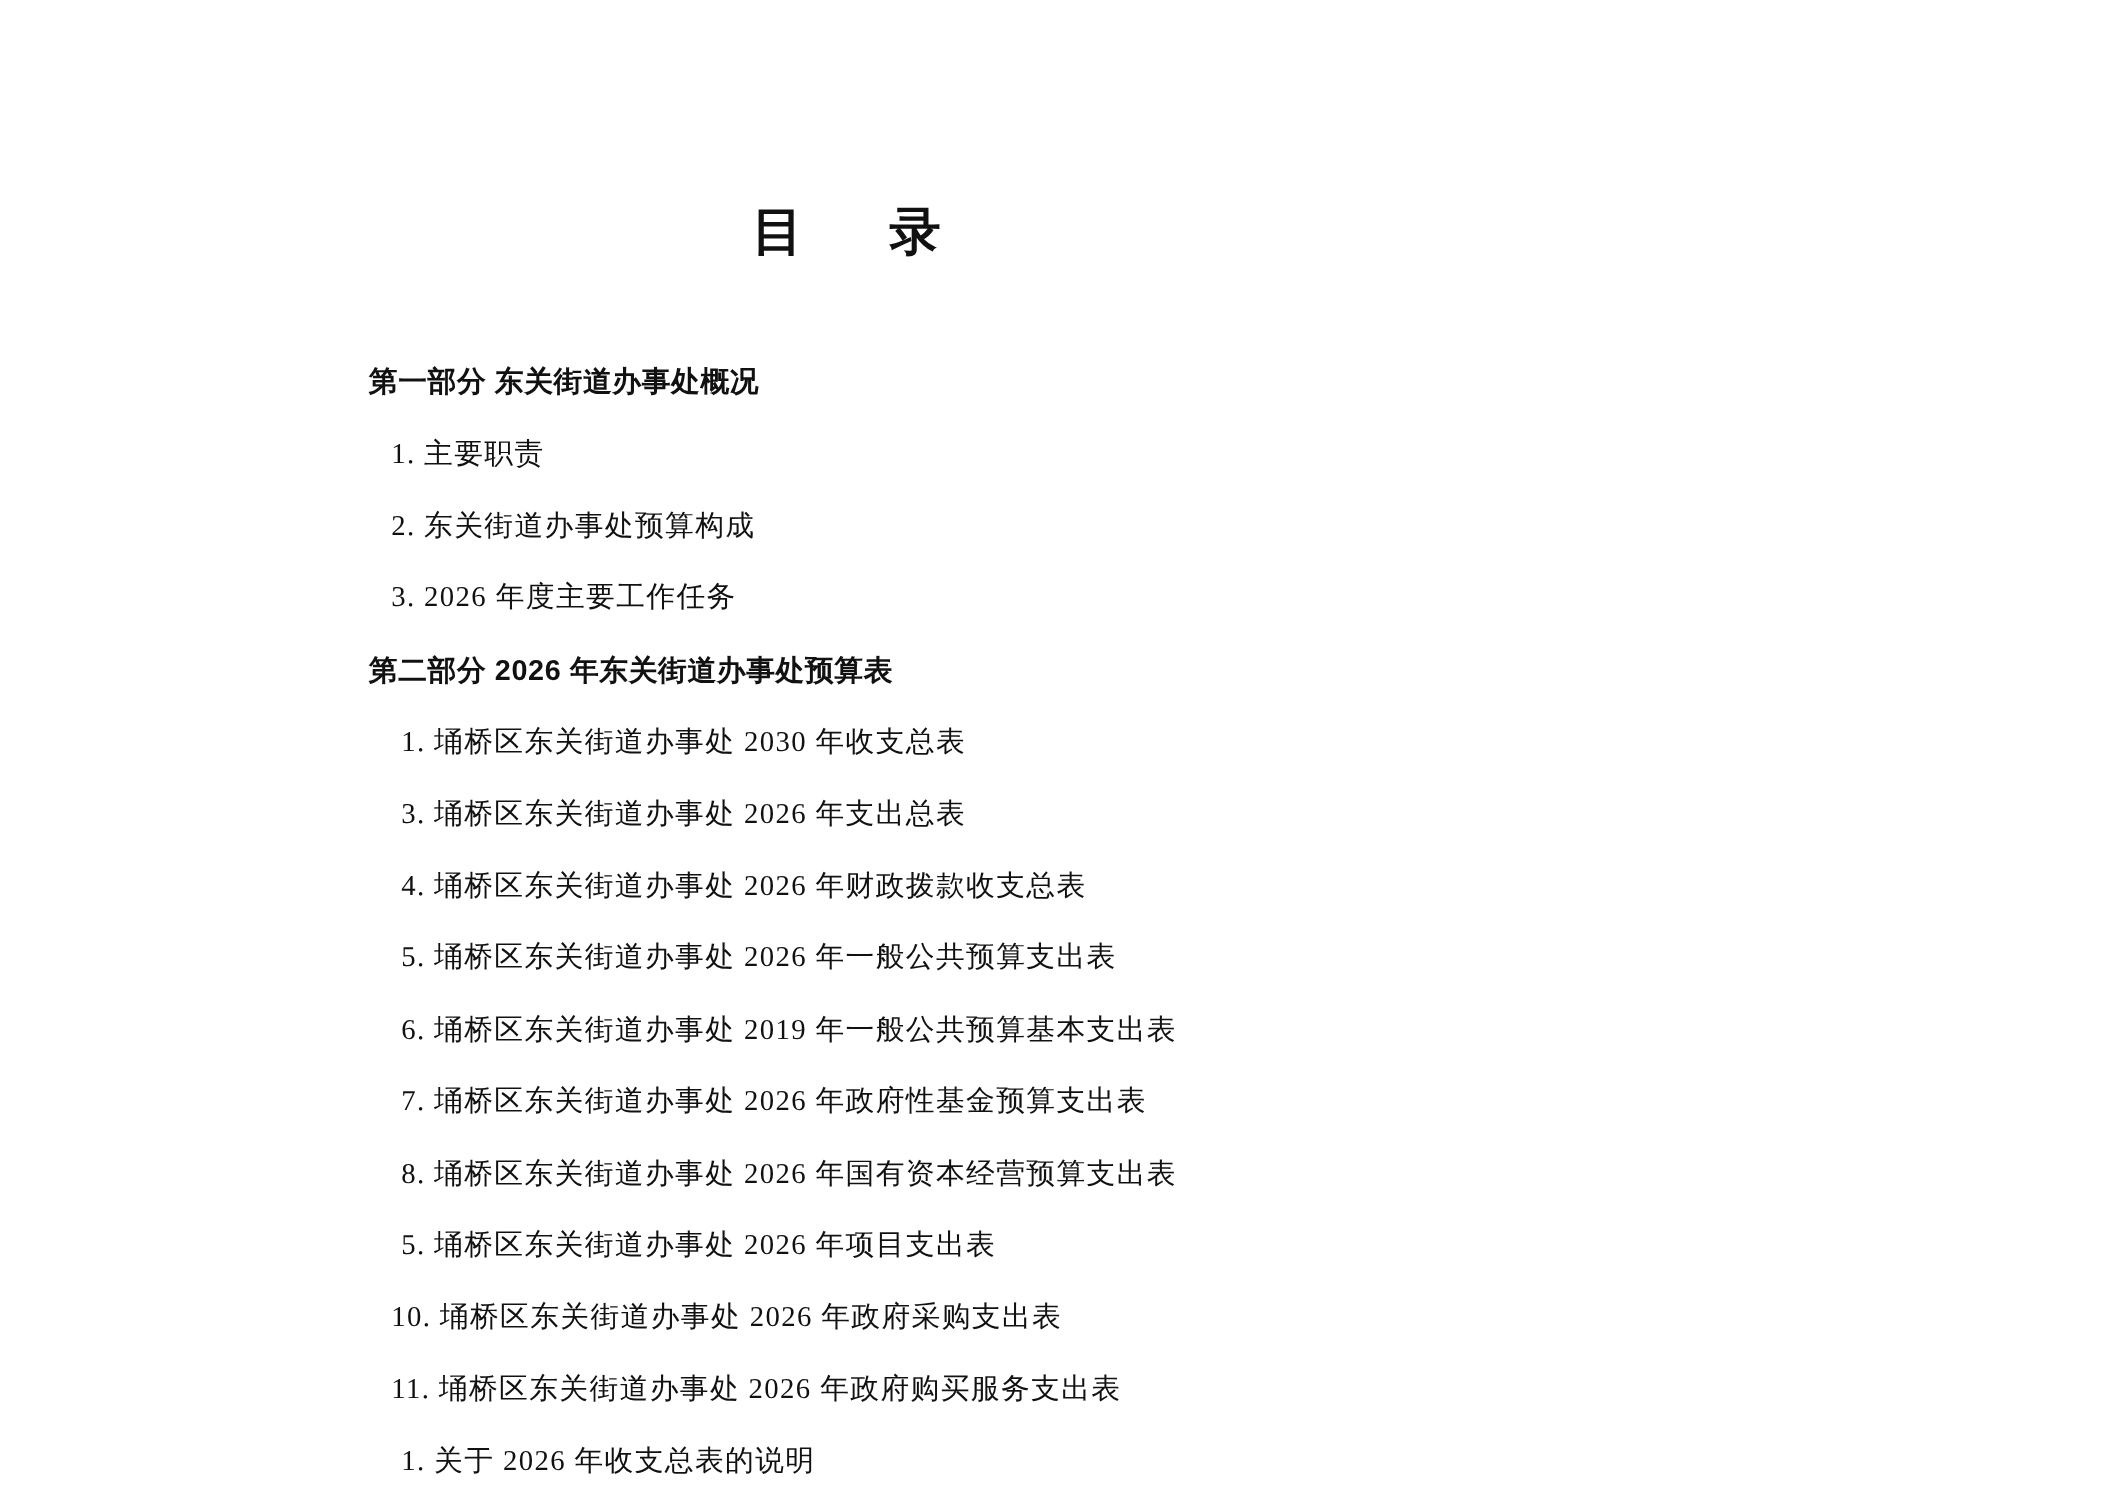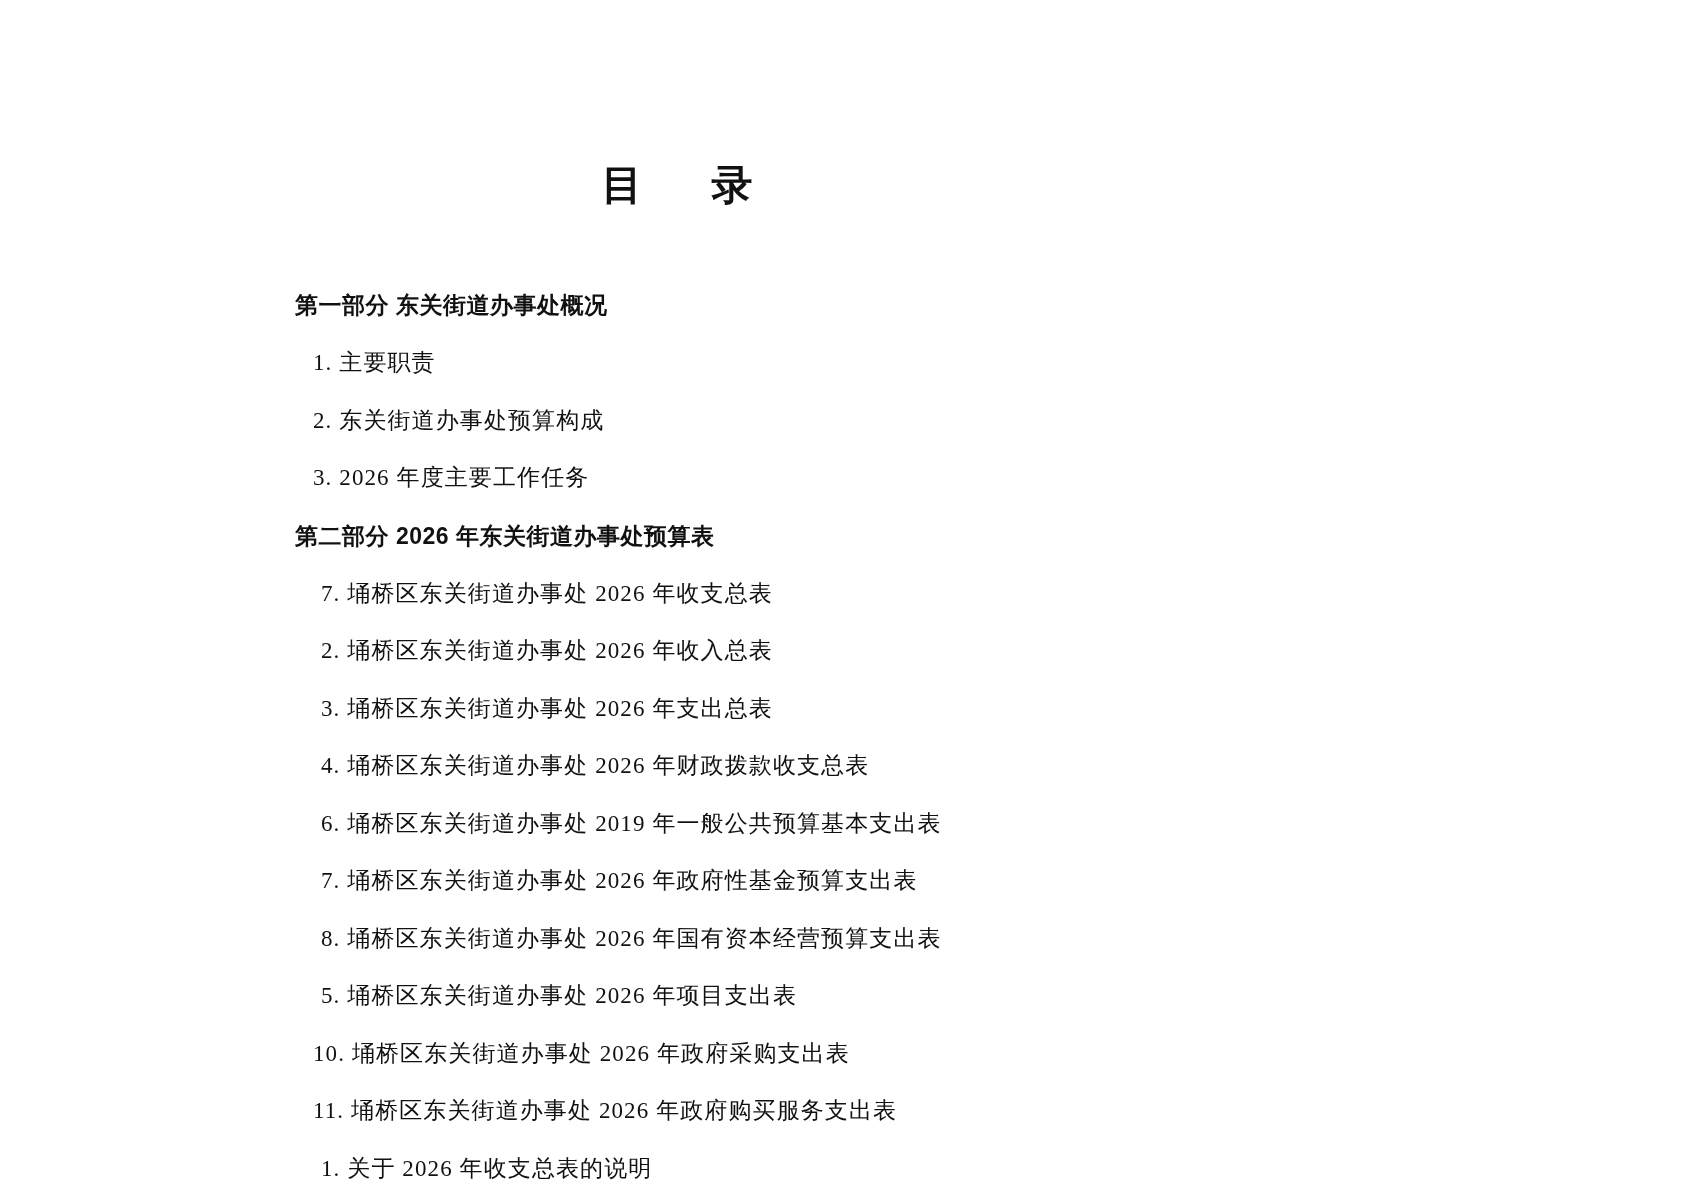"7. 埇桥区东关街道办事处 2026 年收支总表" p.toc-item { text: 7. 埇桥区东关街道办事处 2026 -> 1. 埇桥区东关街道办事处 2030 }
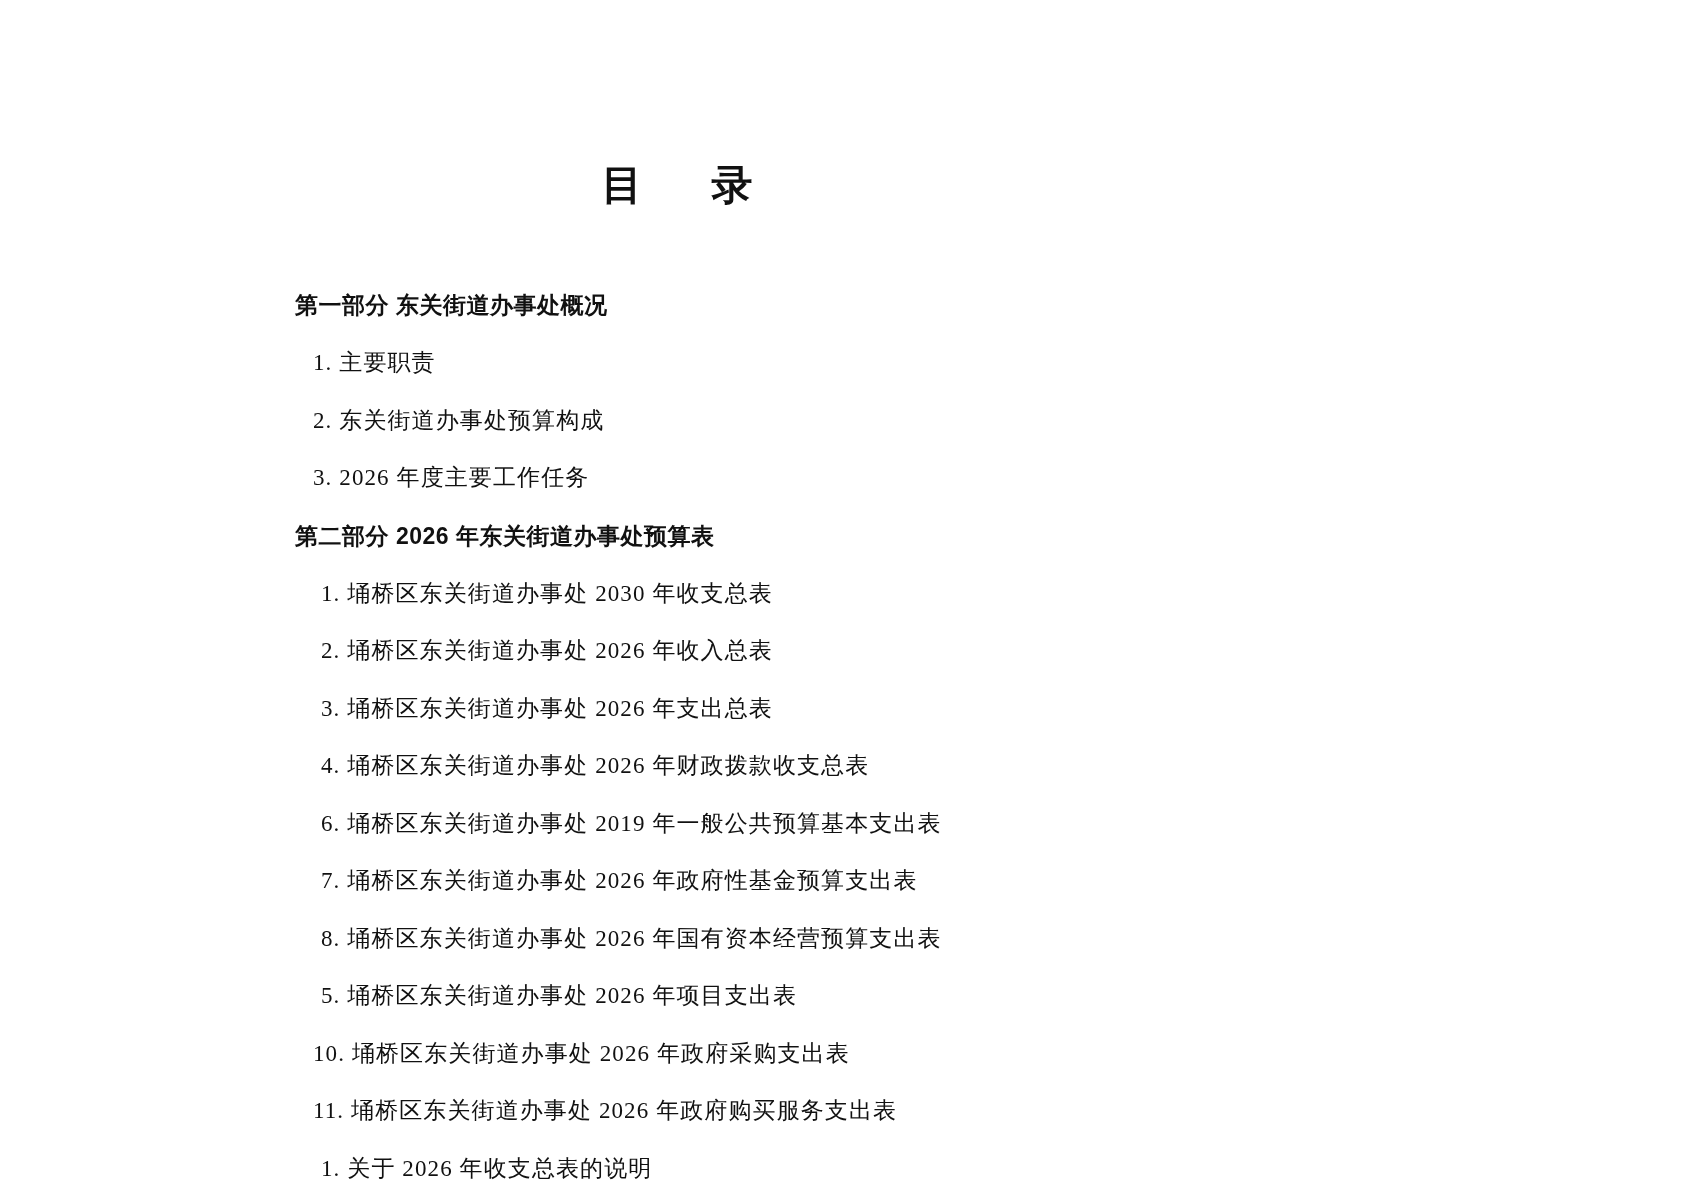"2. 埇桥区东关街道办事处 2026 年收入总表" p.toc-item { html: <p>2. 埇桥区东关街道办事处 2026 年收入总表</p> -> none }
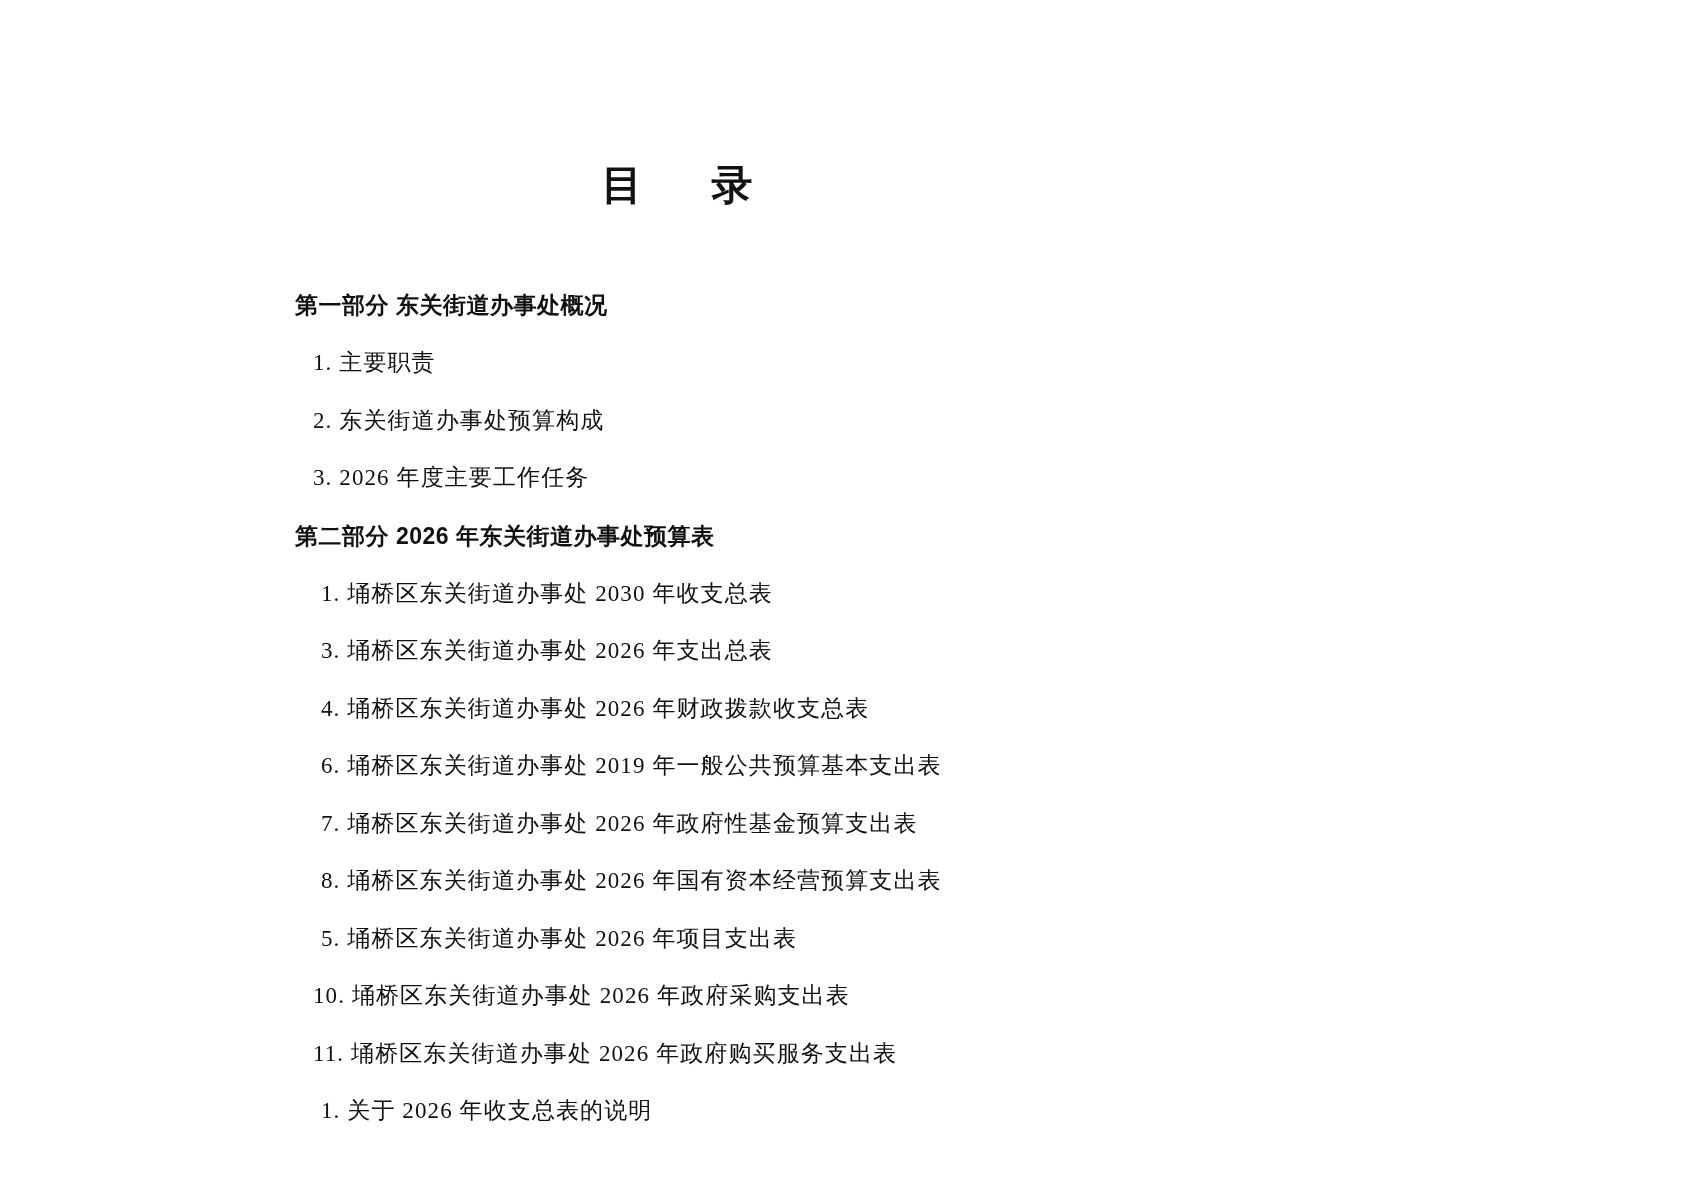"5. 埇桥区东关街道办事处 2026 年一般公共预算支出表" p.toc-item { html: none -> <p>5. 埇桥区东关街道办事处 2026 年一般公共预算支出表</p> }
